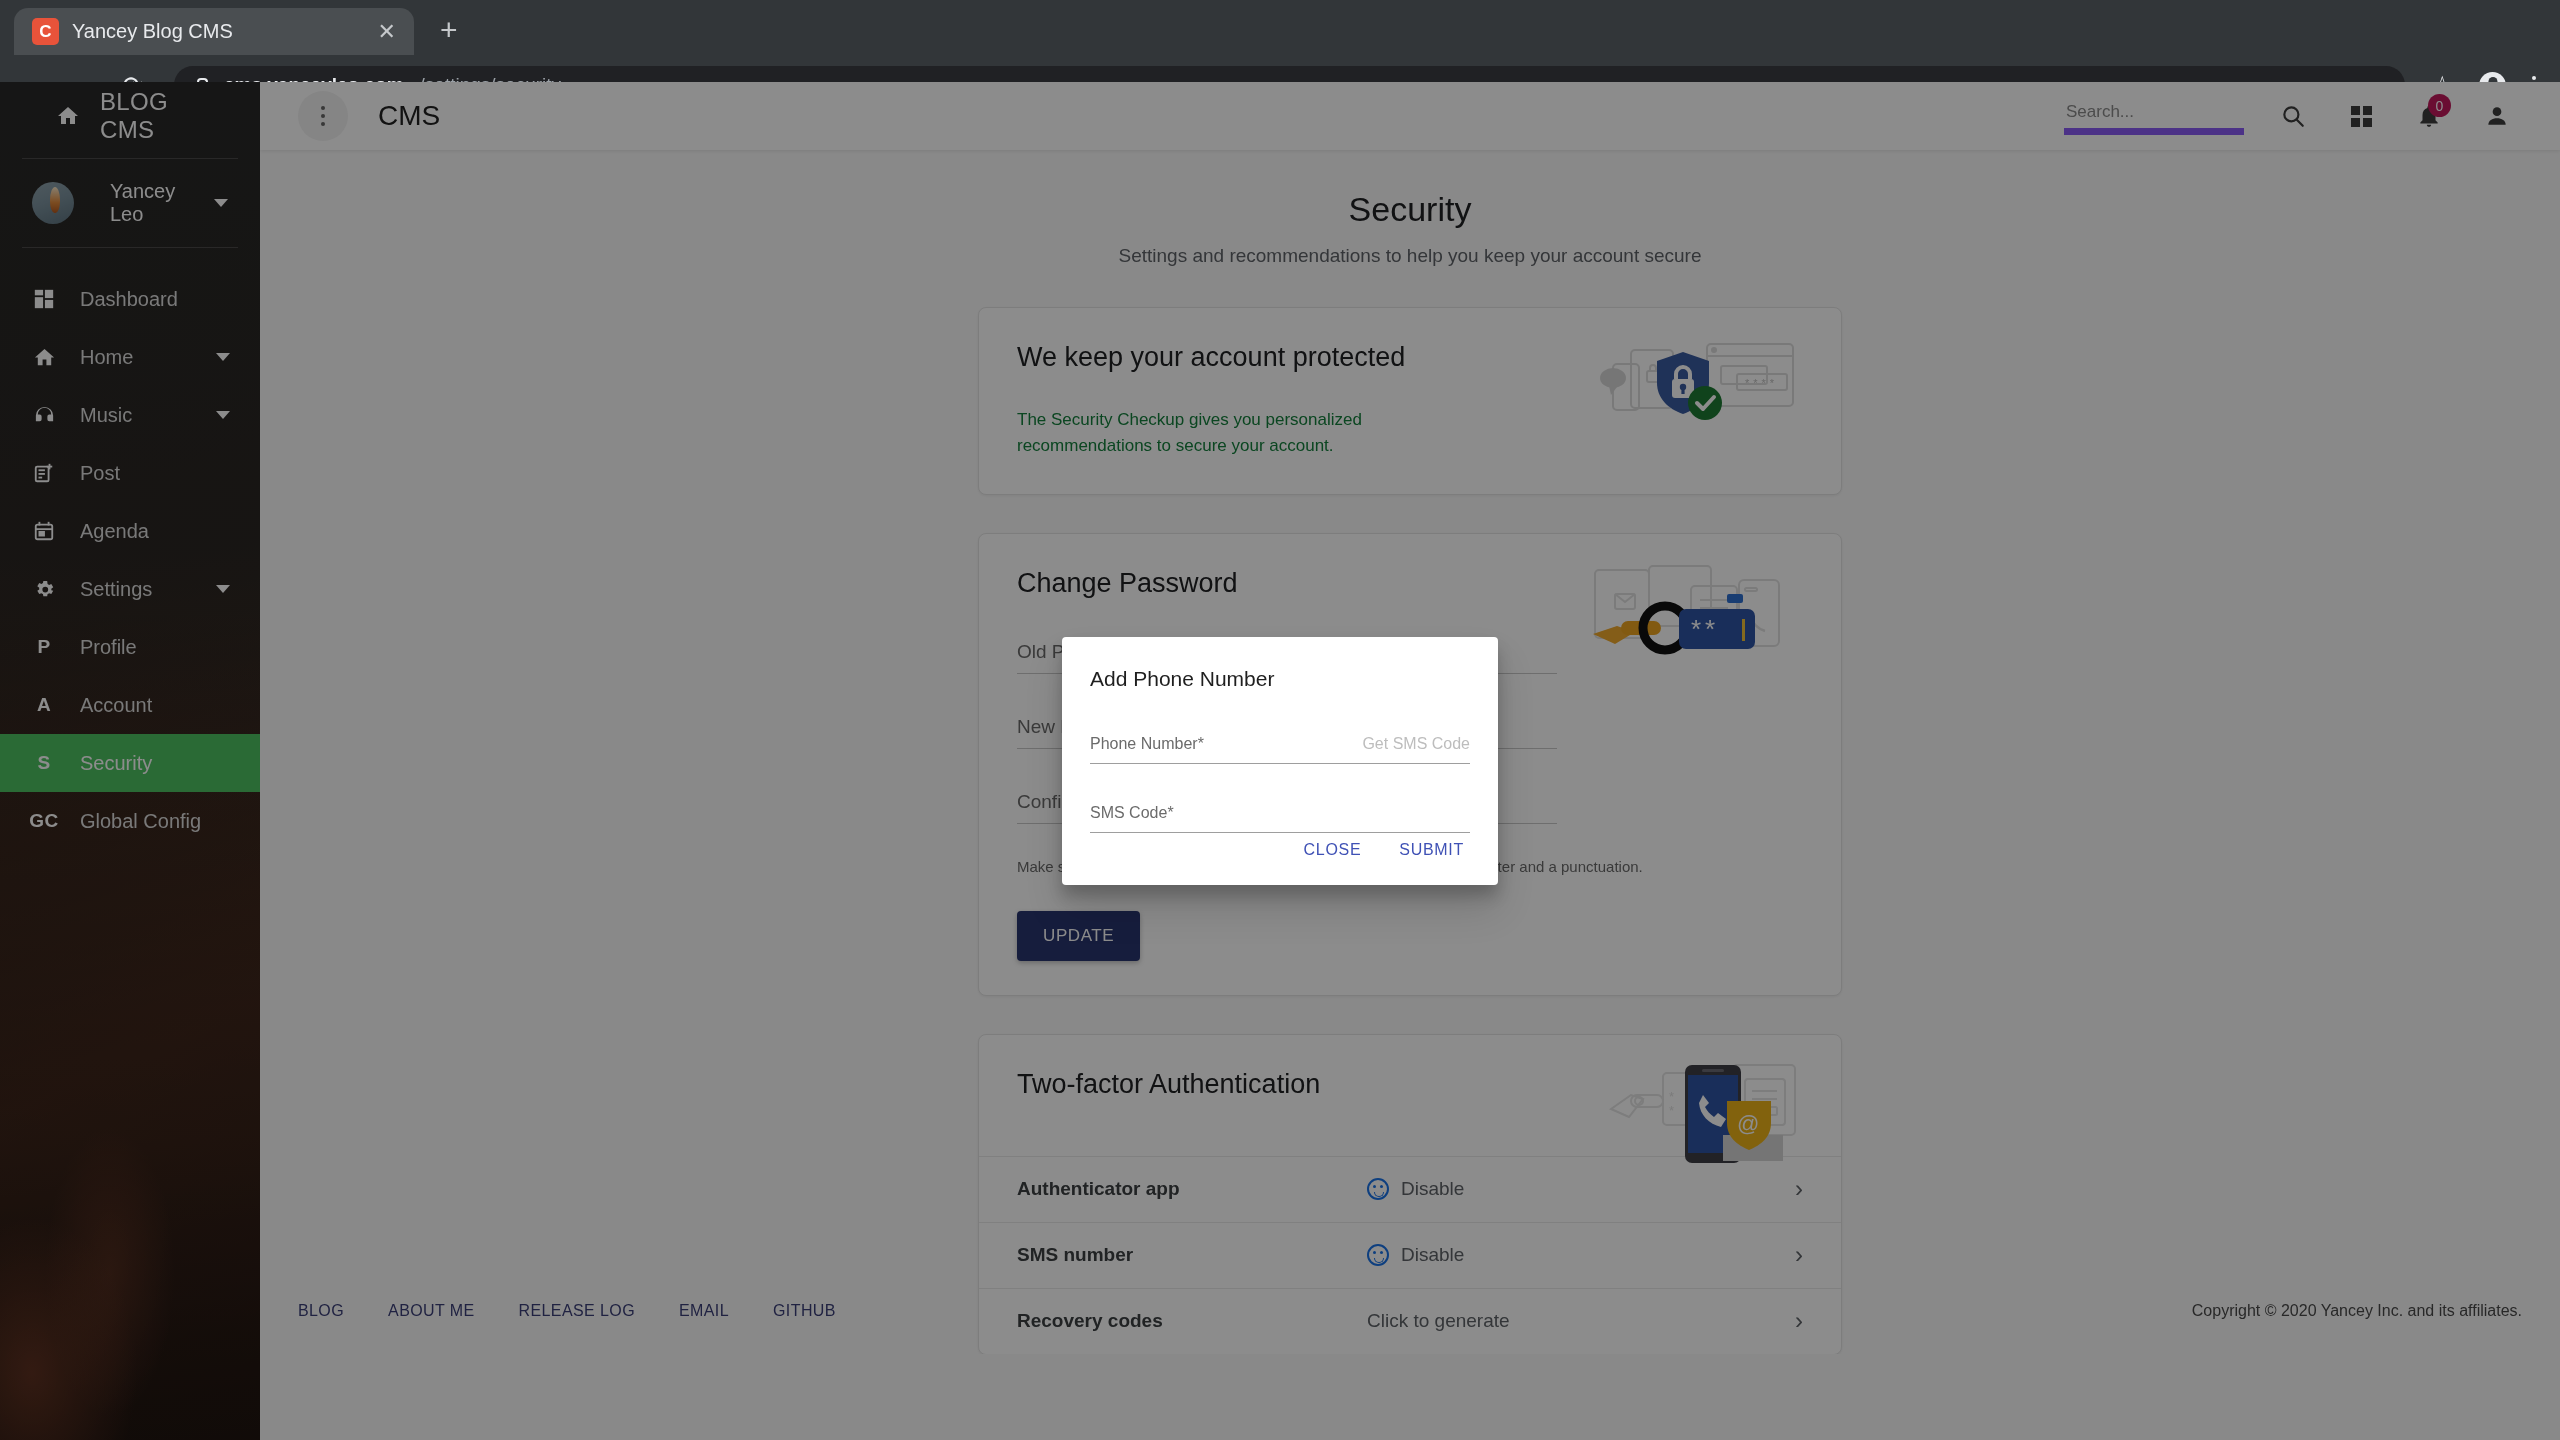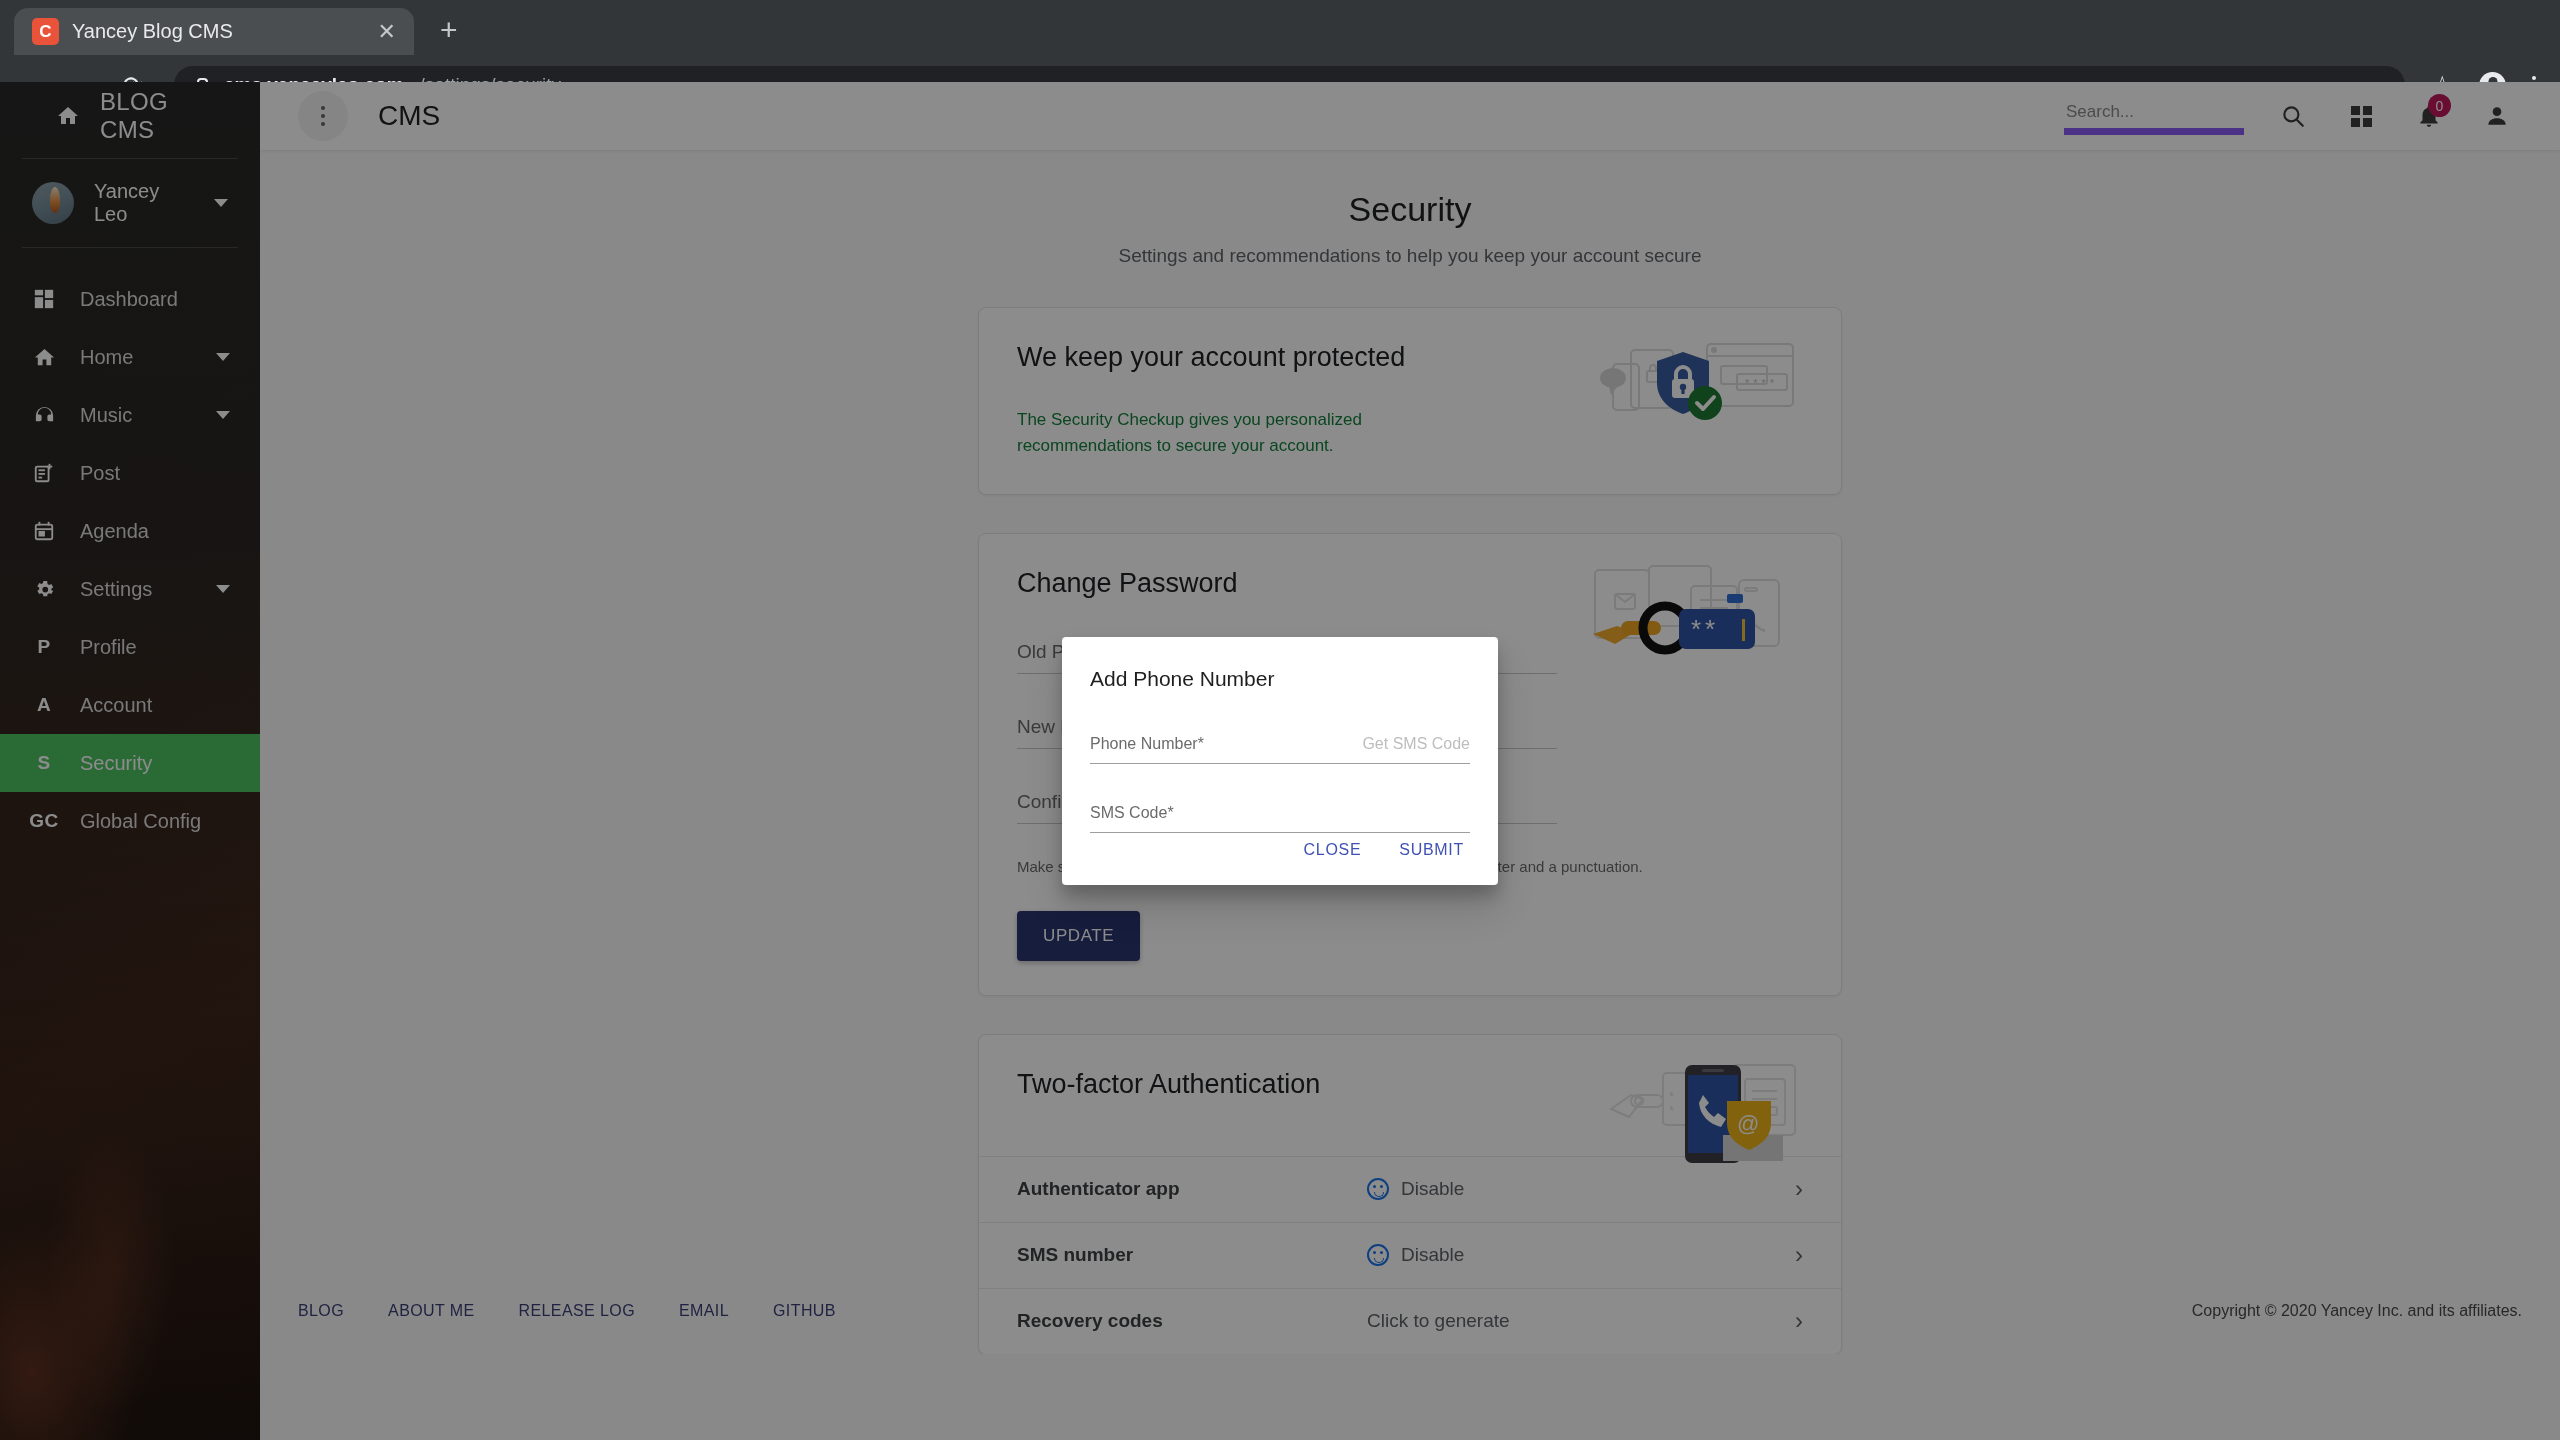"Yancey Leo" .sb-user { gap: 20px -> 36px }
